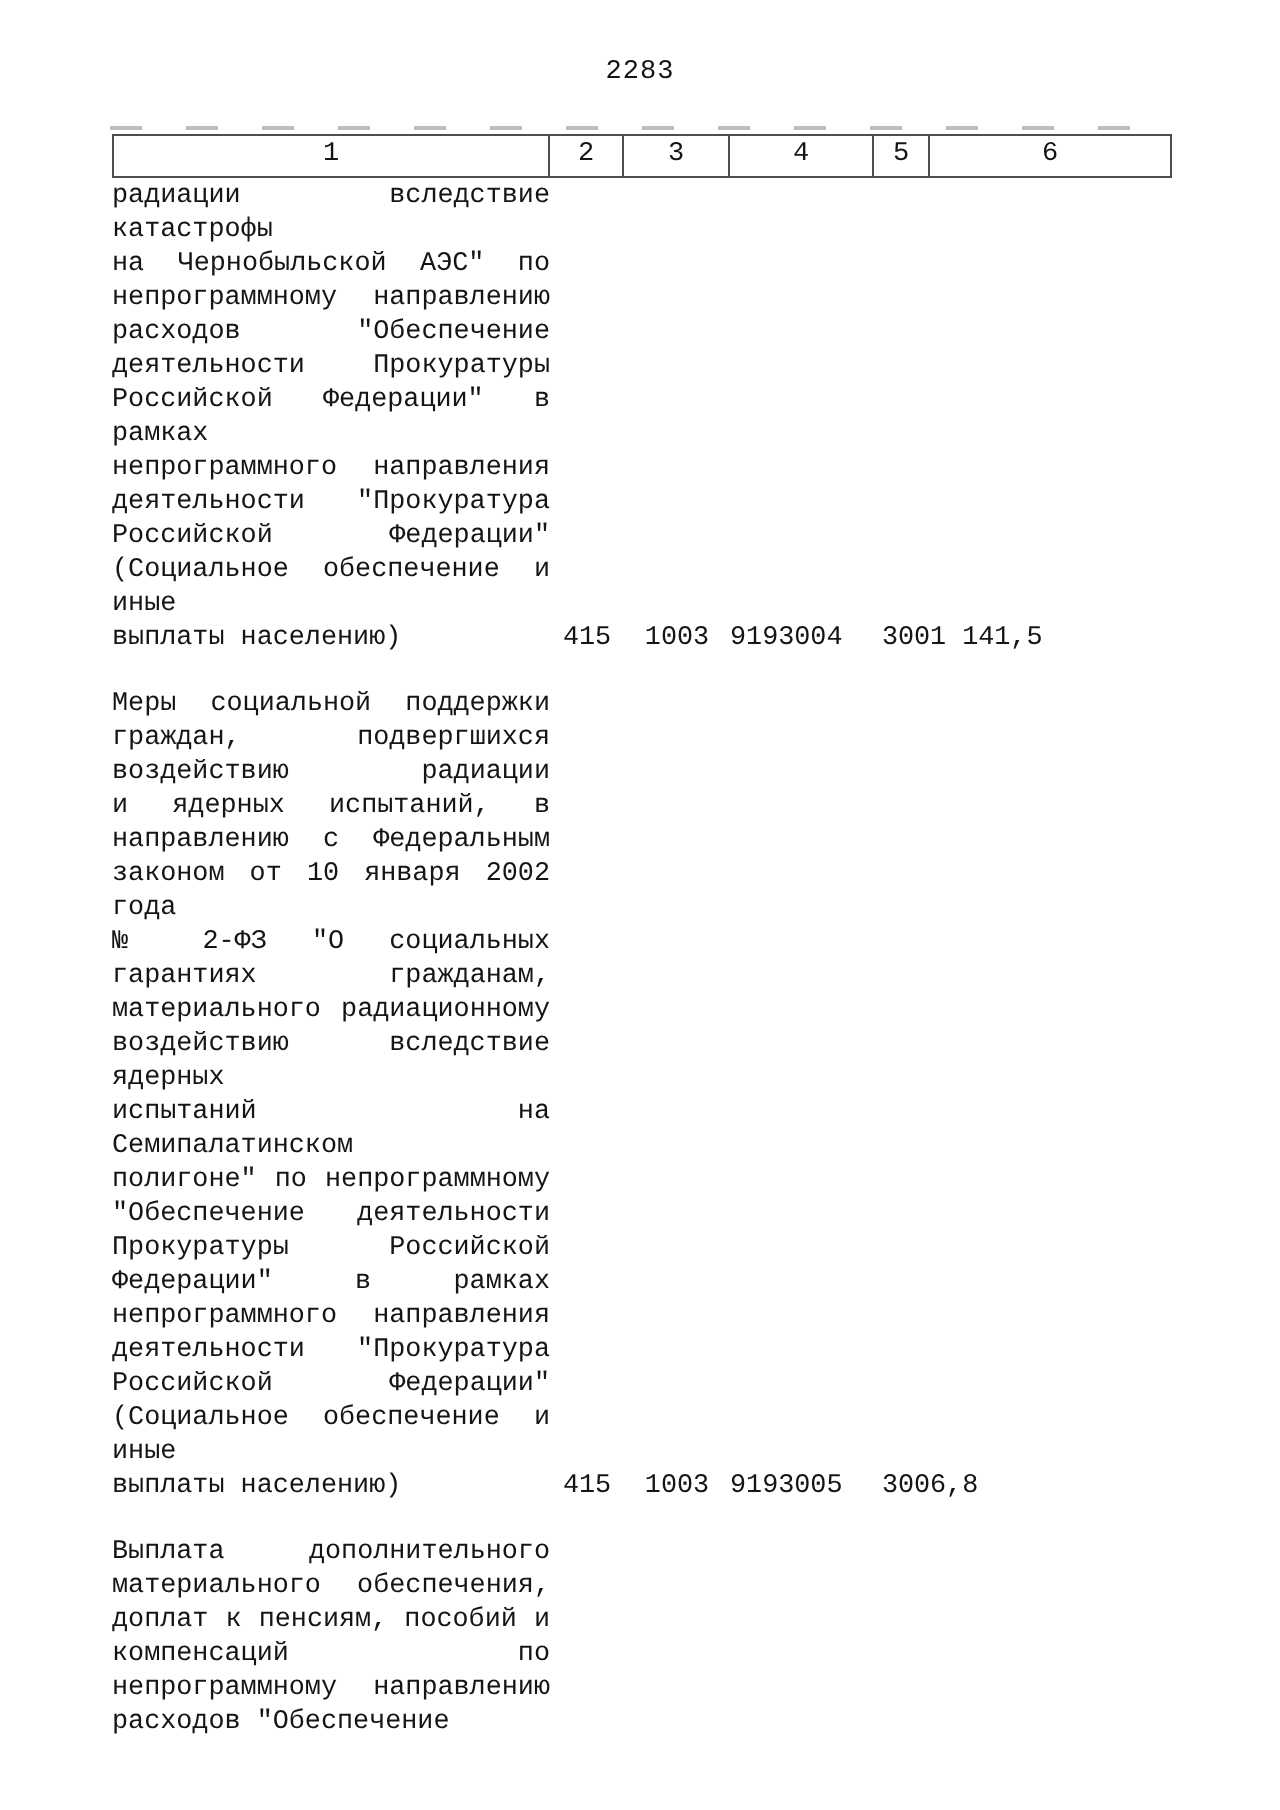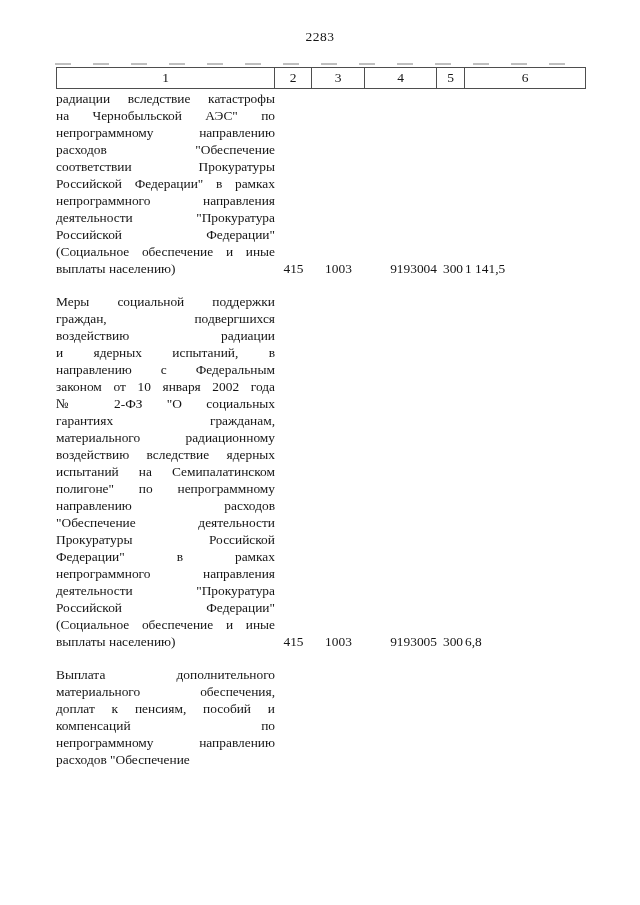"2283" .page { font-family: Liberation Serif, serif -> Liberation Mono, monospace }
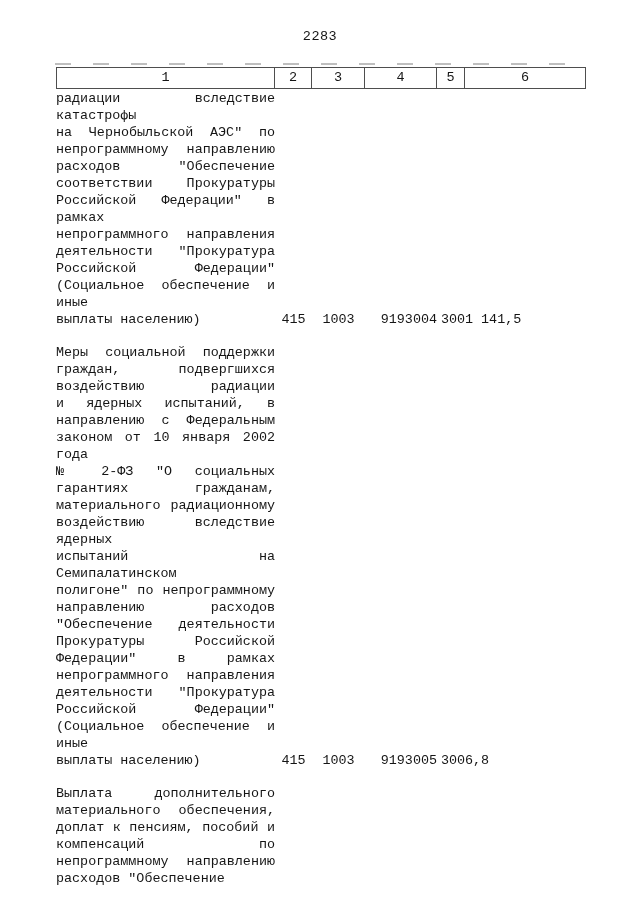"соответствии Прокуратуры" div.jline { text: соответствии -> деятельности }
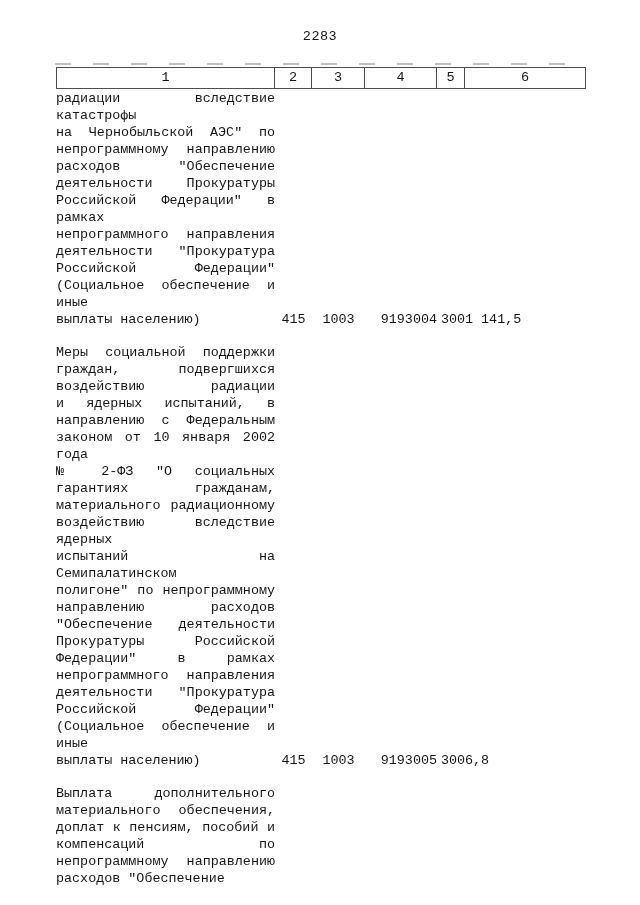"9193004" .v4 { text-align: right -> left }
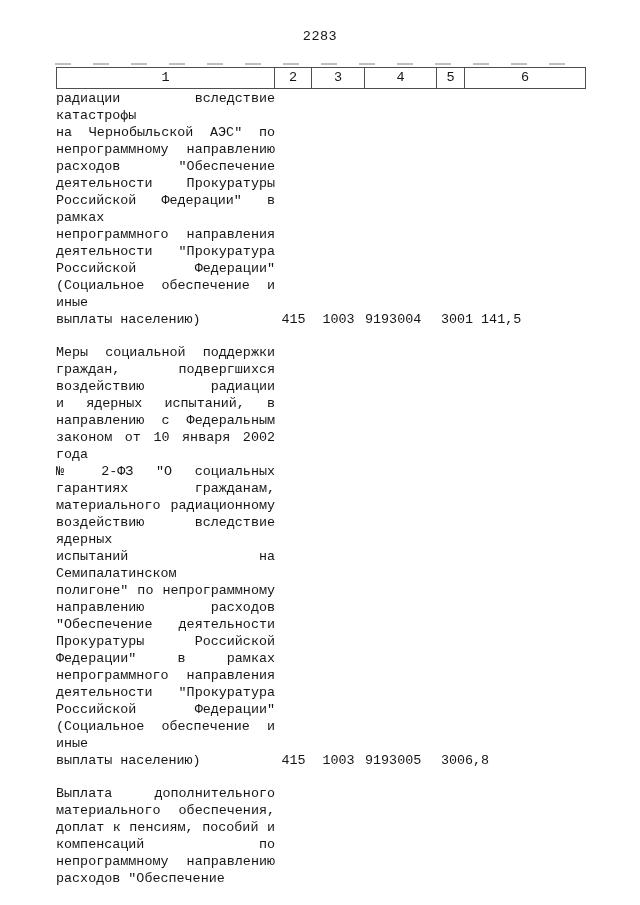"направлению расходов" div.jline { html: <div>направлению расходов</div> -> none }
